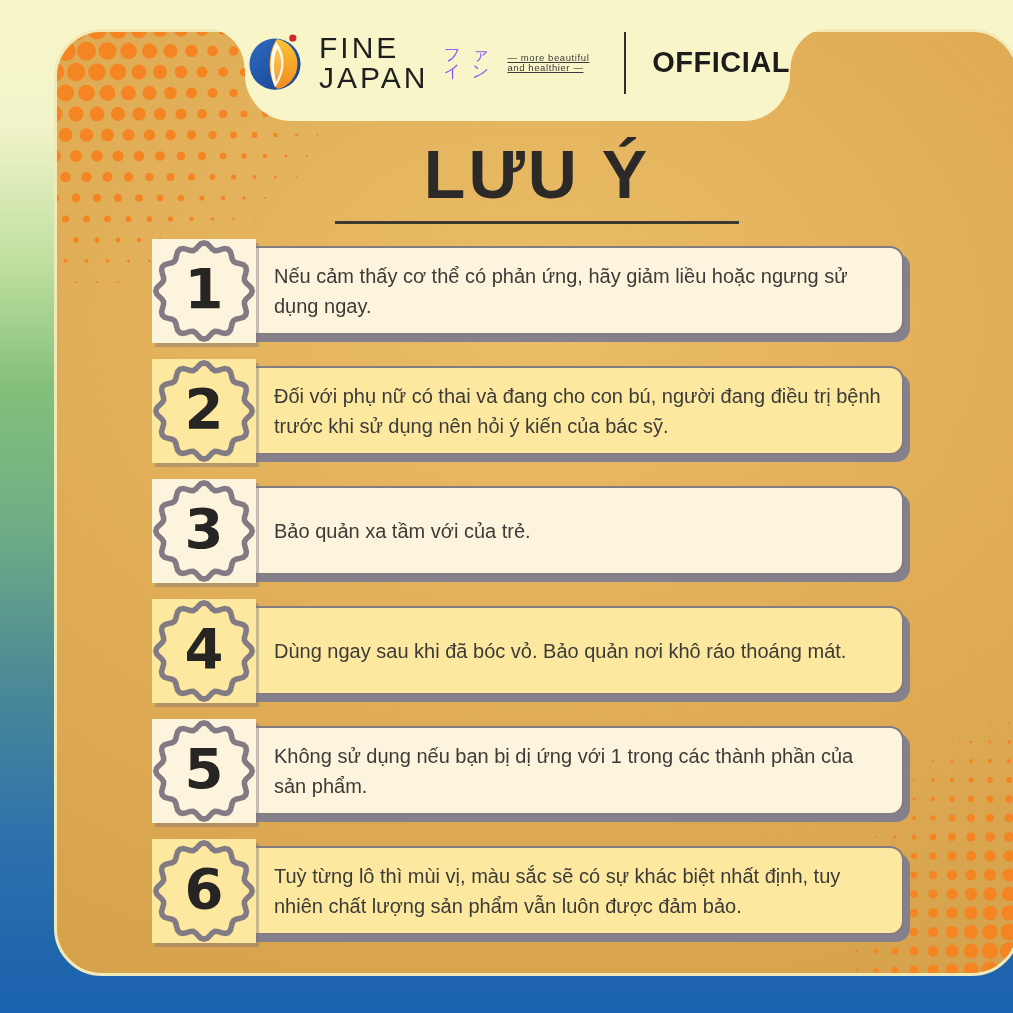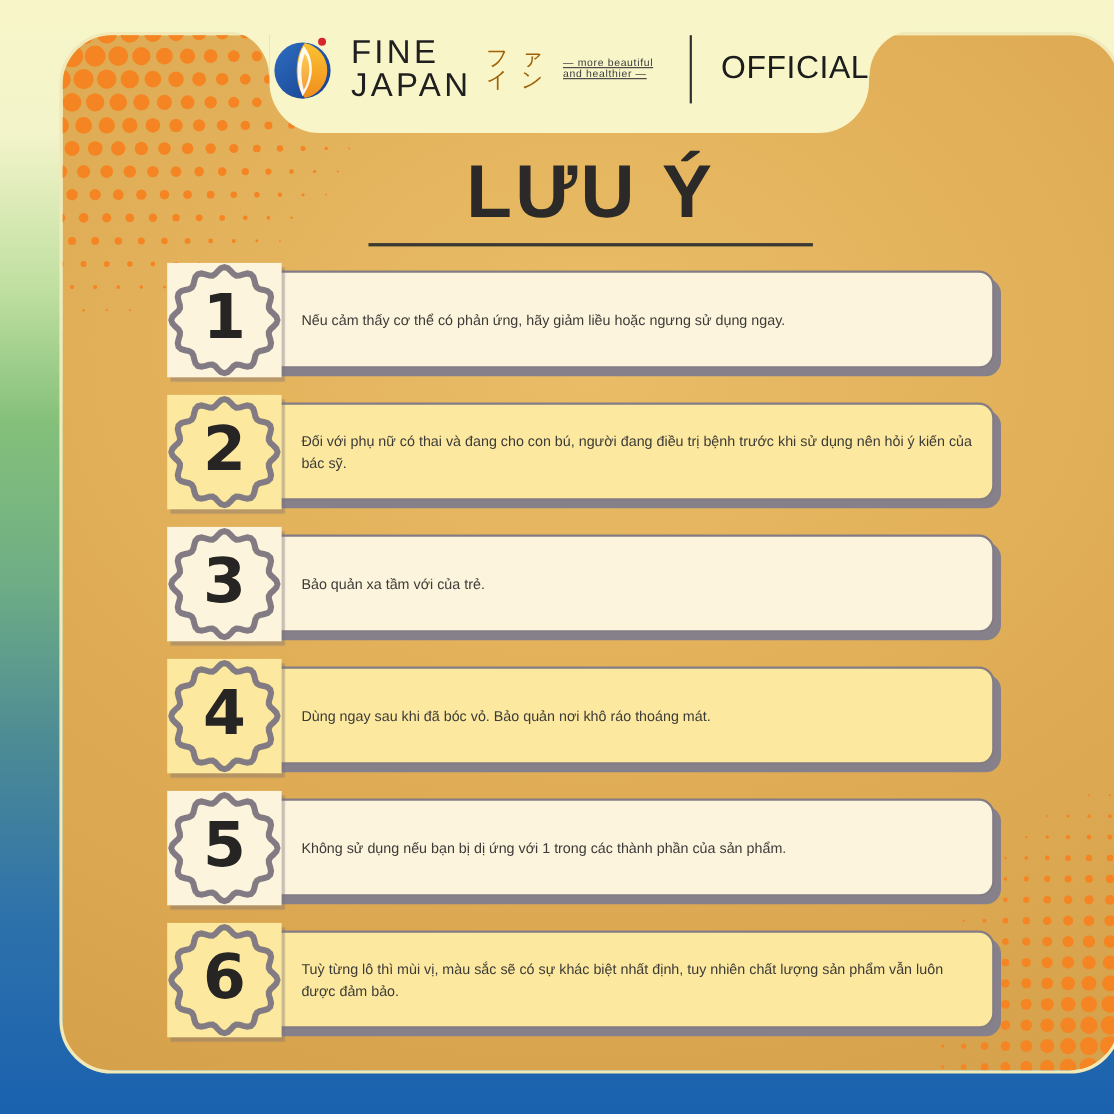"ファイン" .brand-jp { color: #a16207 -> #8b5cf6; font-size: 20px -> 17px }
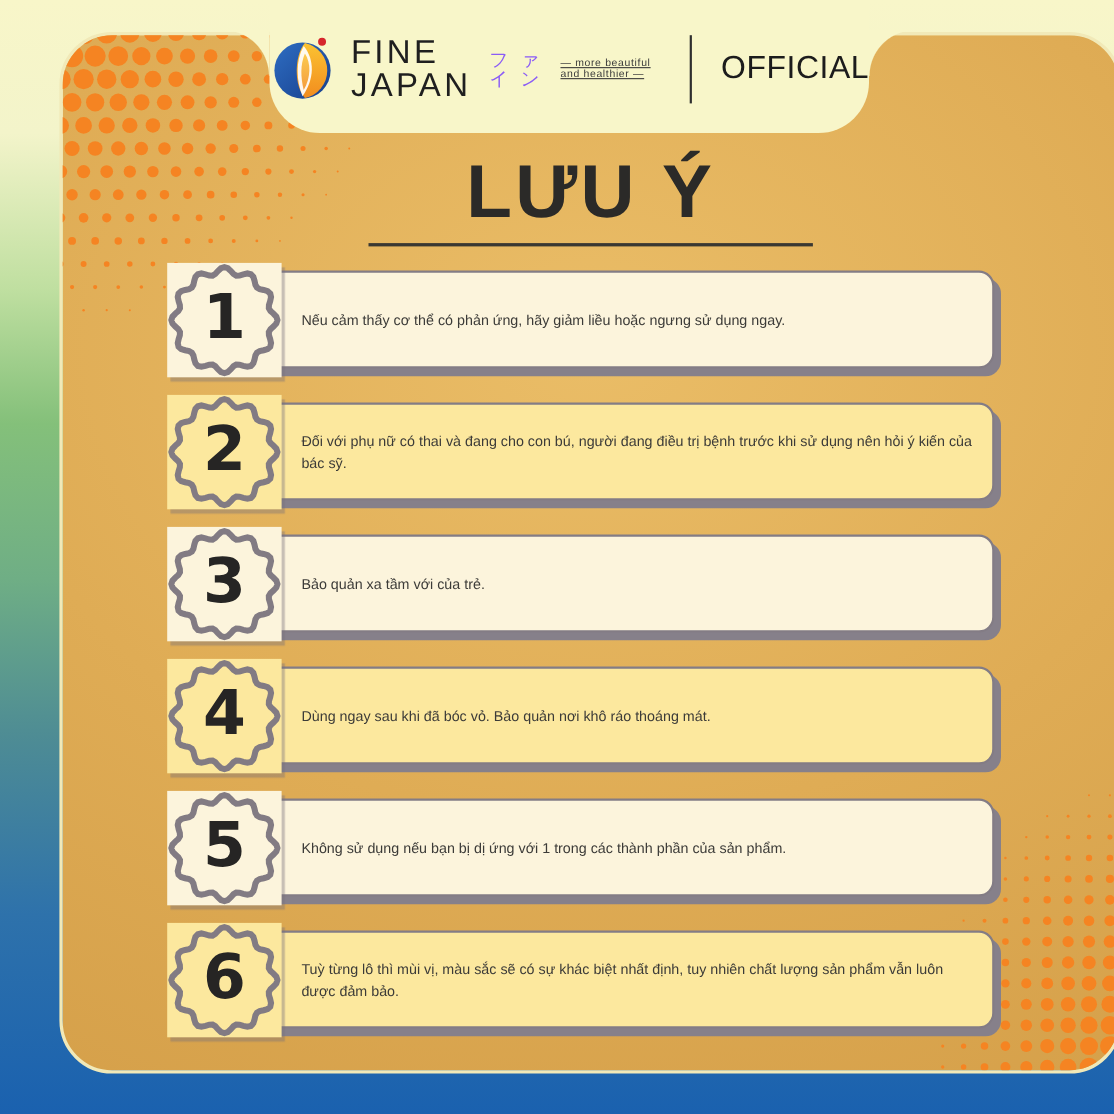"OFFICIAL" .store span { font-weight: normal -> bold }
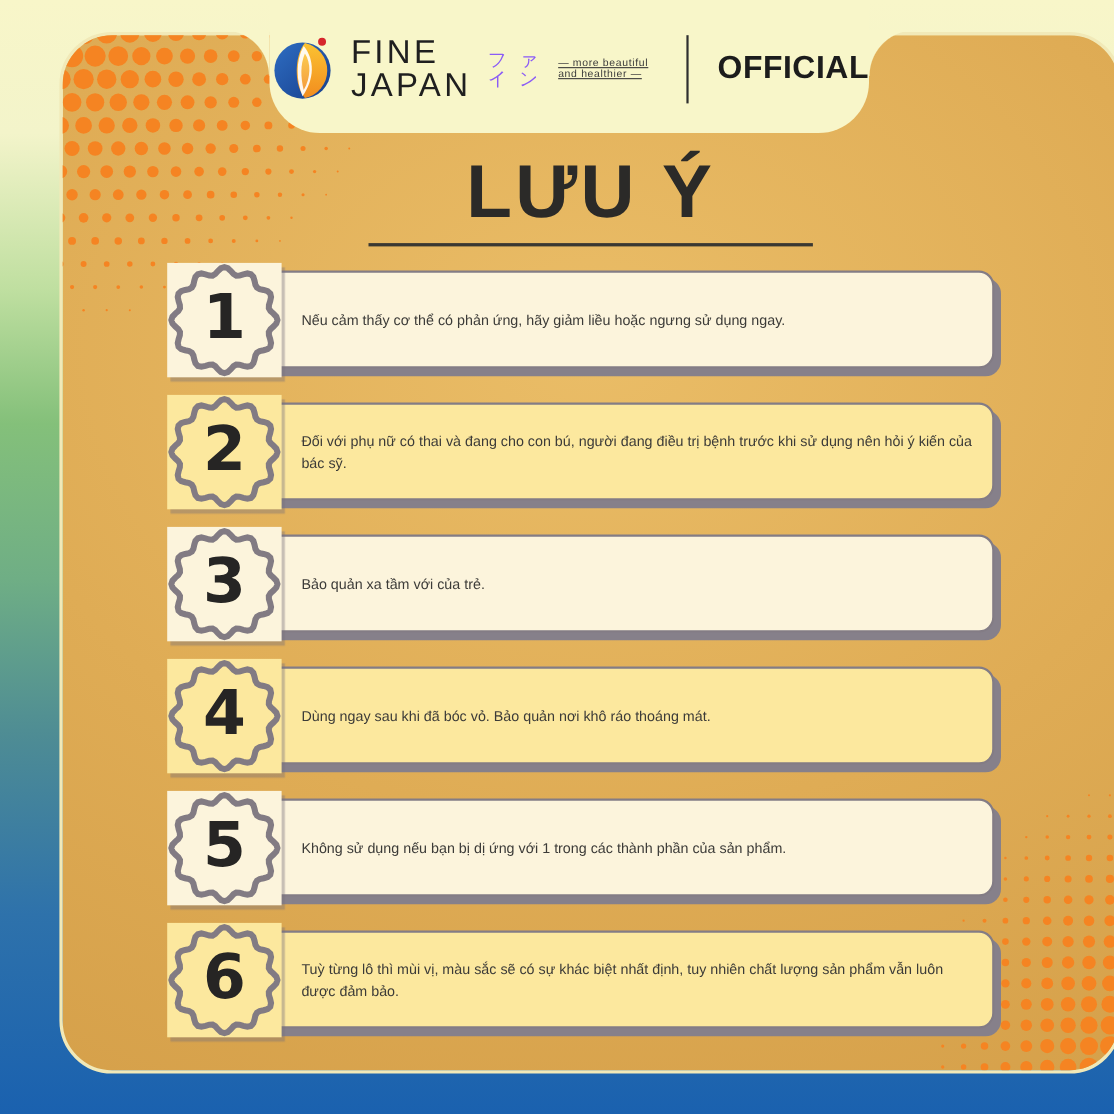"Nếu cảm thấy cơ thể" .box p { font-size: 13px -> 20px }
